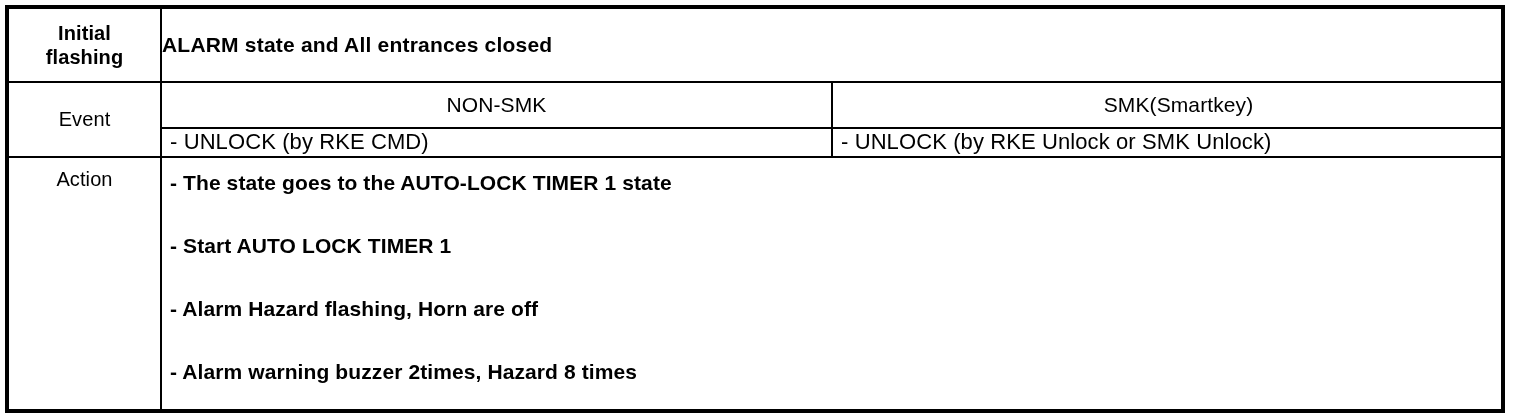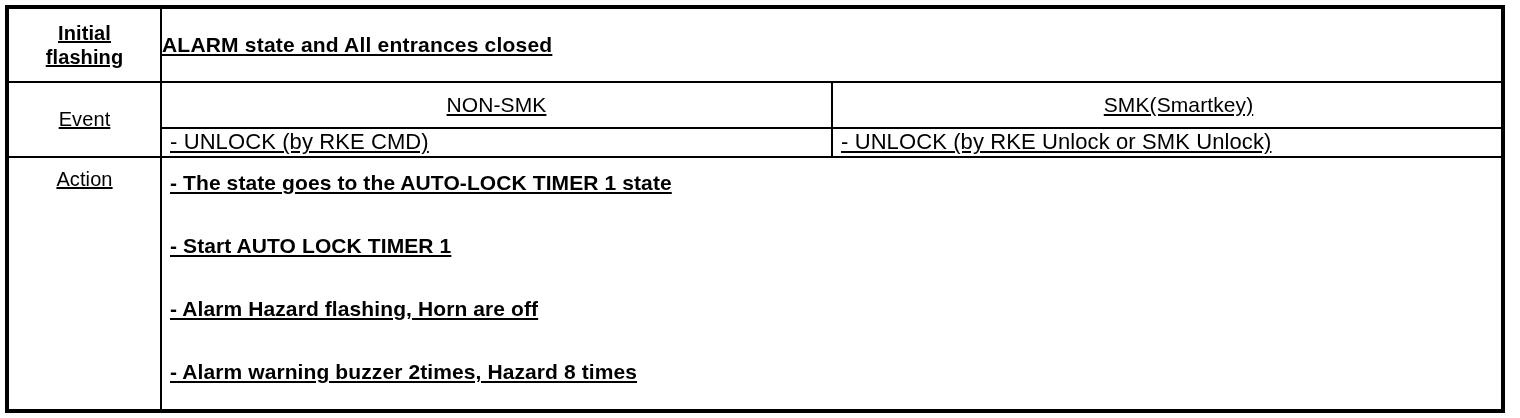"Initial" table.spec { text-decoration: underline -> none }
